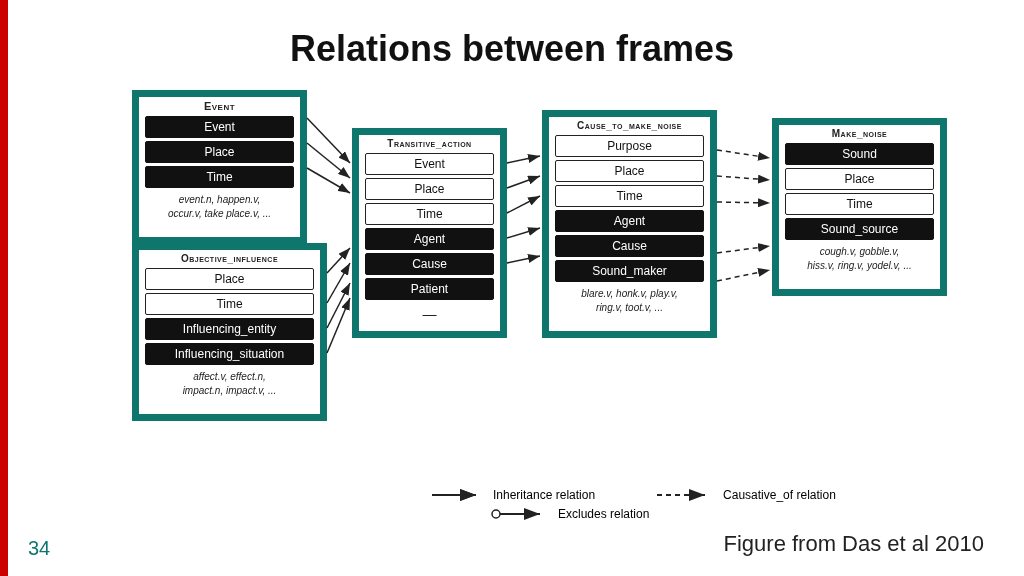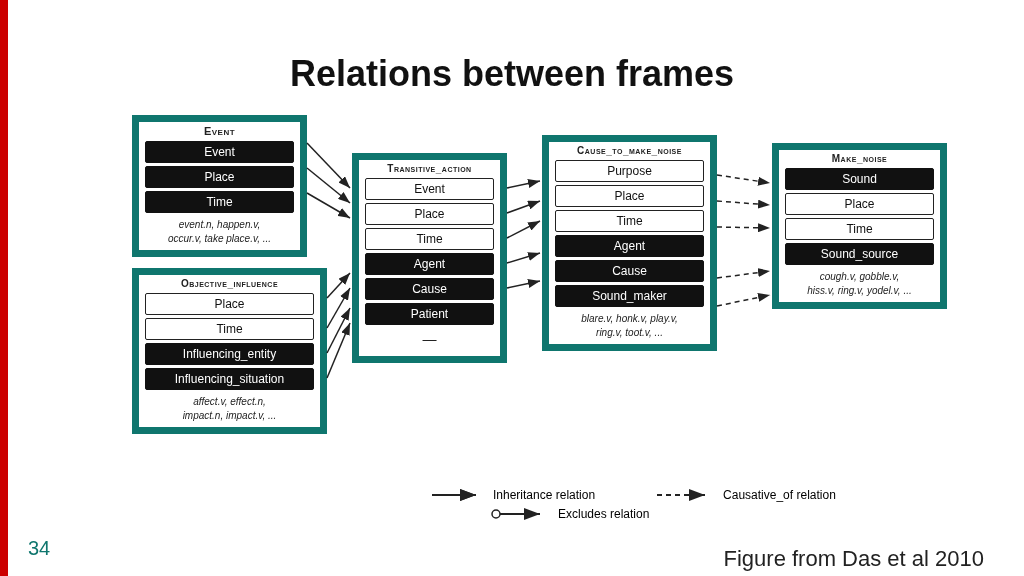"Relations between frames" .title { margin-top: 25px -> none }
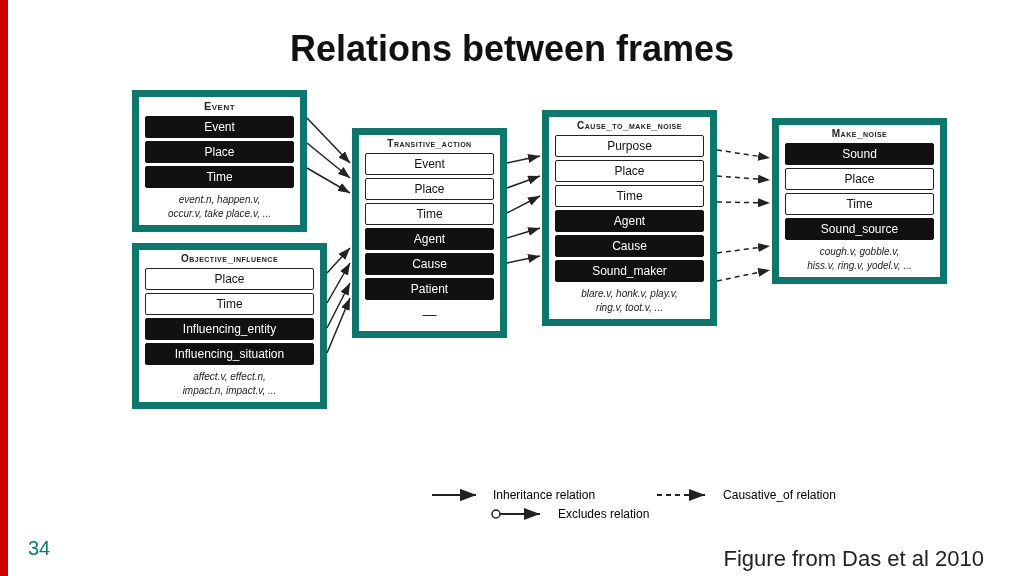"event.n, happen.v," .frame-italic { padding: 2px 4px 4px -> 2px 4px 16px }
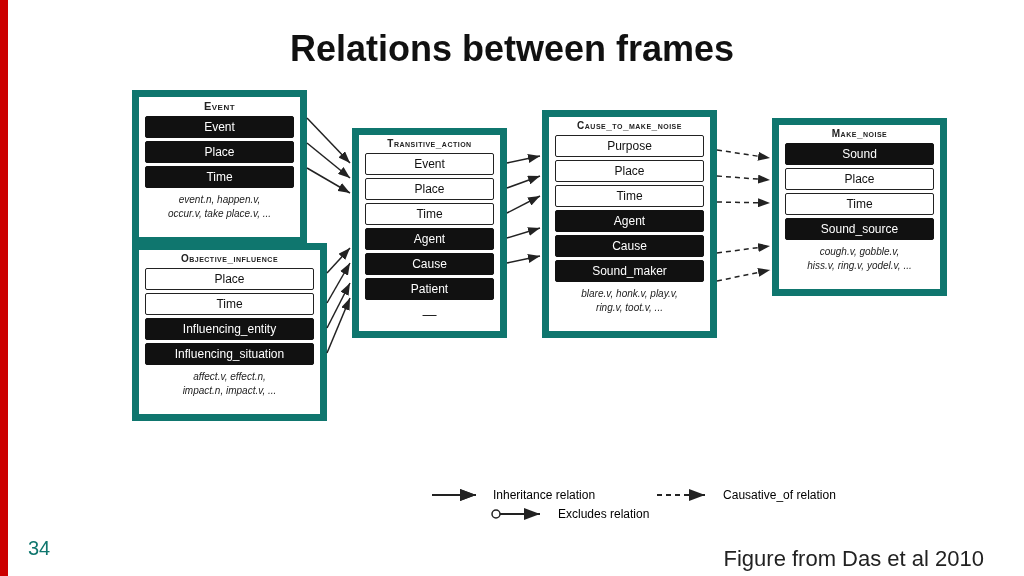"Figure from Das et al" .figure-caption { bottom: 4px -> 19px }
